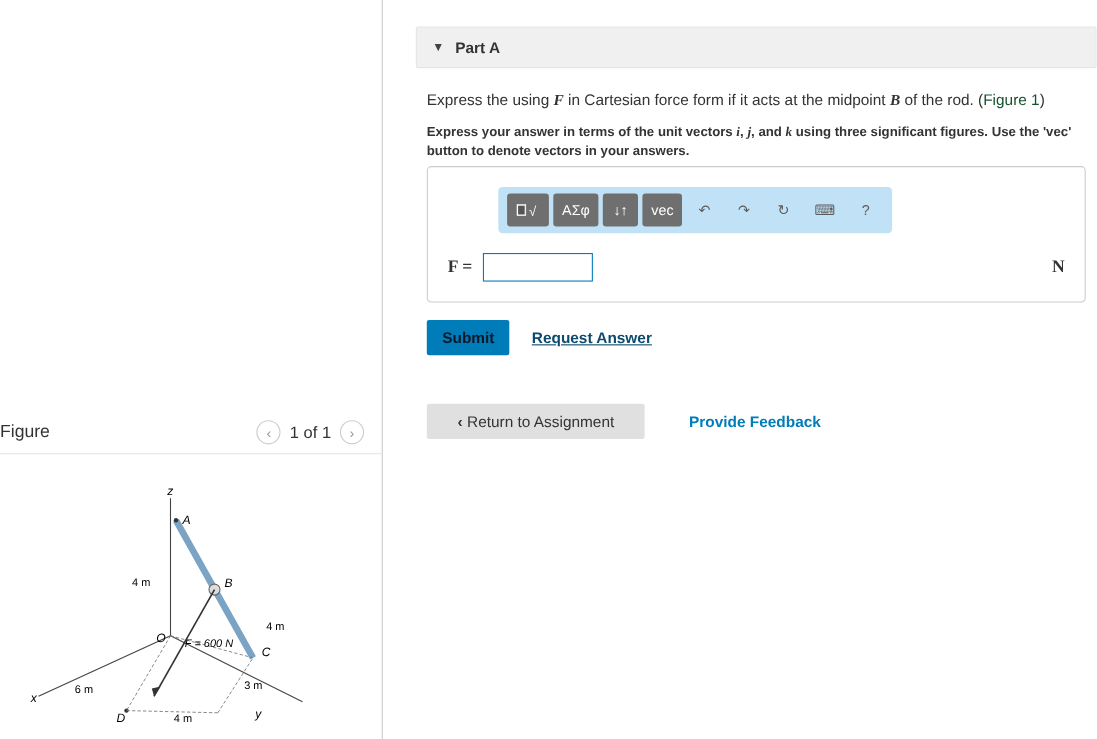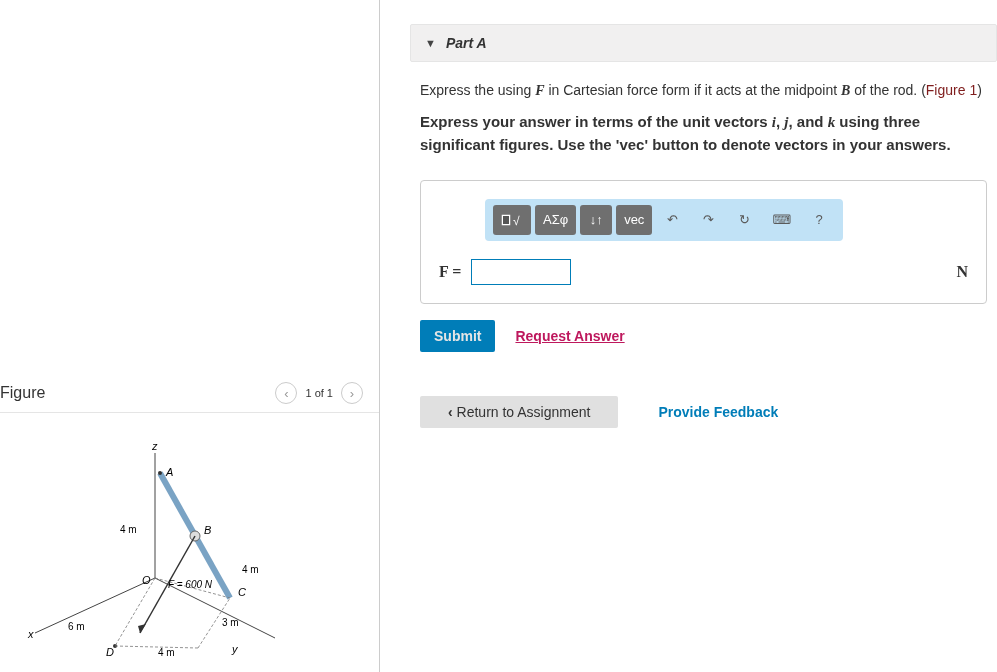"Part A" .part-title { font-style: italic -> none }
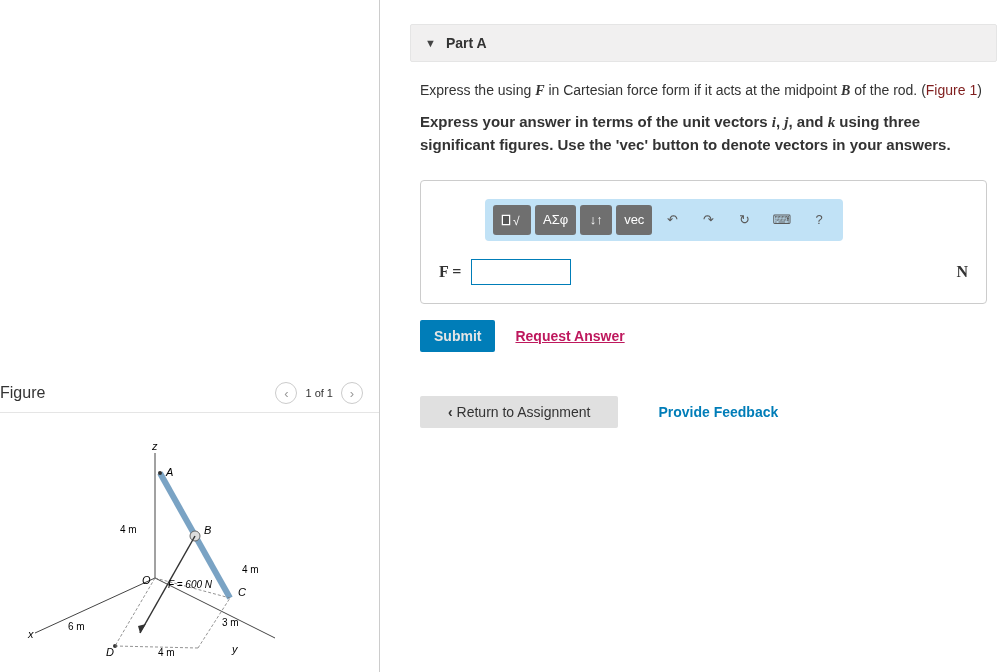"Figure 1" .question-text a { color: #7f1d1d -> #14532d }
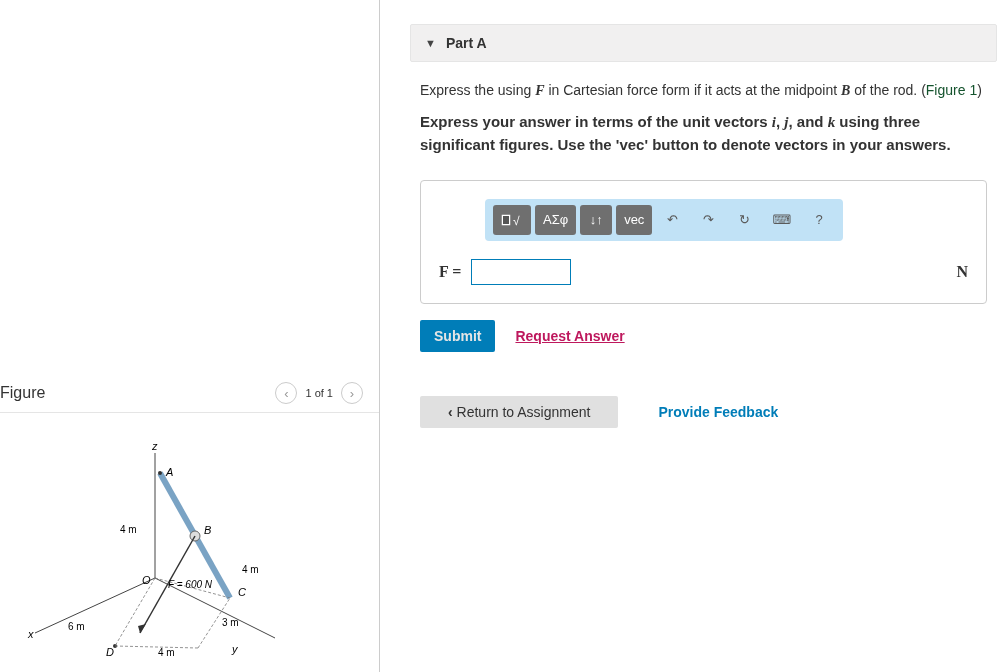"Express your answer in terms" .instruction { font-size: 15px -> 12px; margin-bottom: 24px -> 4px }
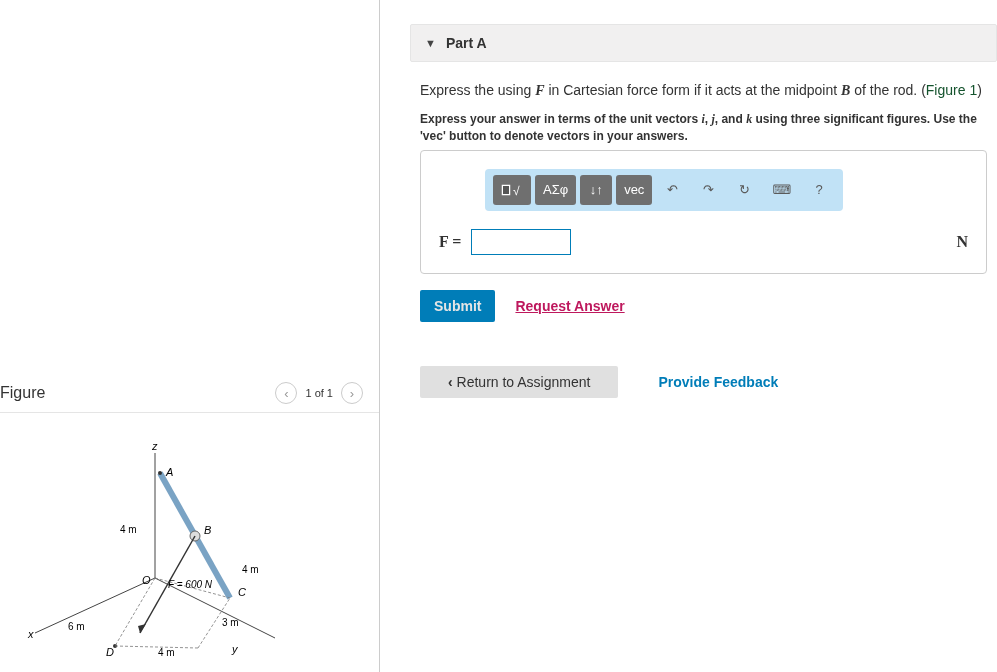"Submit" .submit-btn { color: #e5e5e5 -> #0f172a }
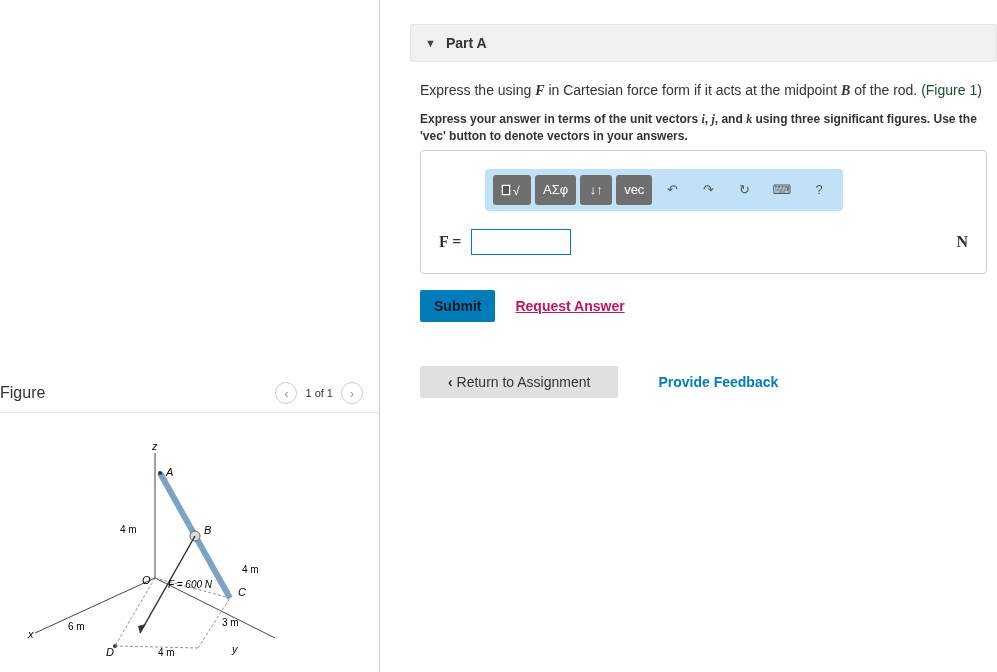"Request Answer" .request-link { color: #be185d -> #0c4a6e }
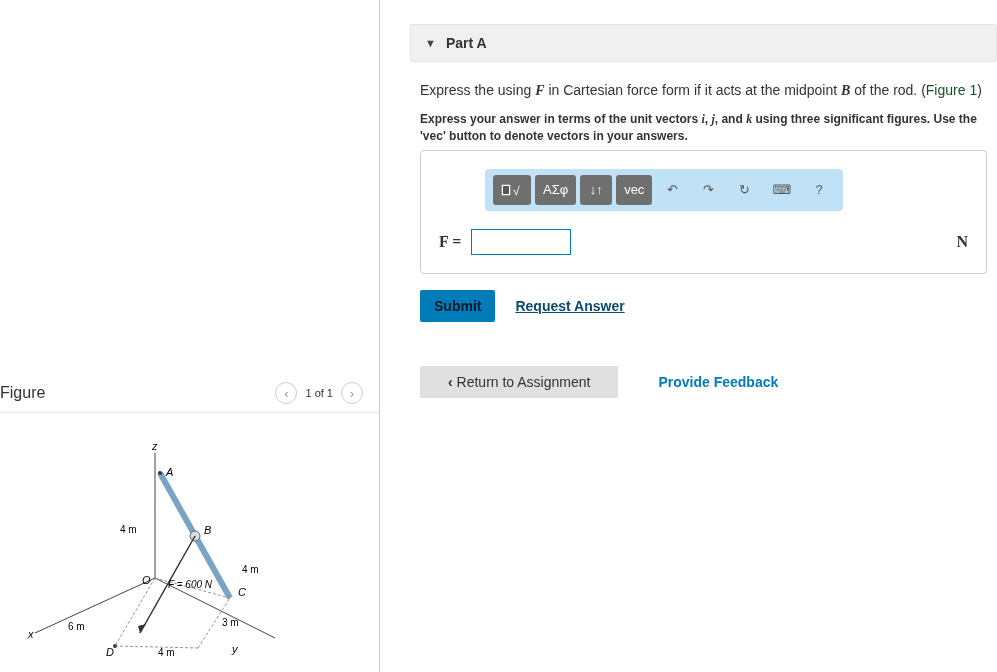"Figure" .left-panel { width: 380px -> 348px }
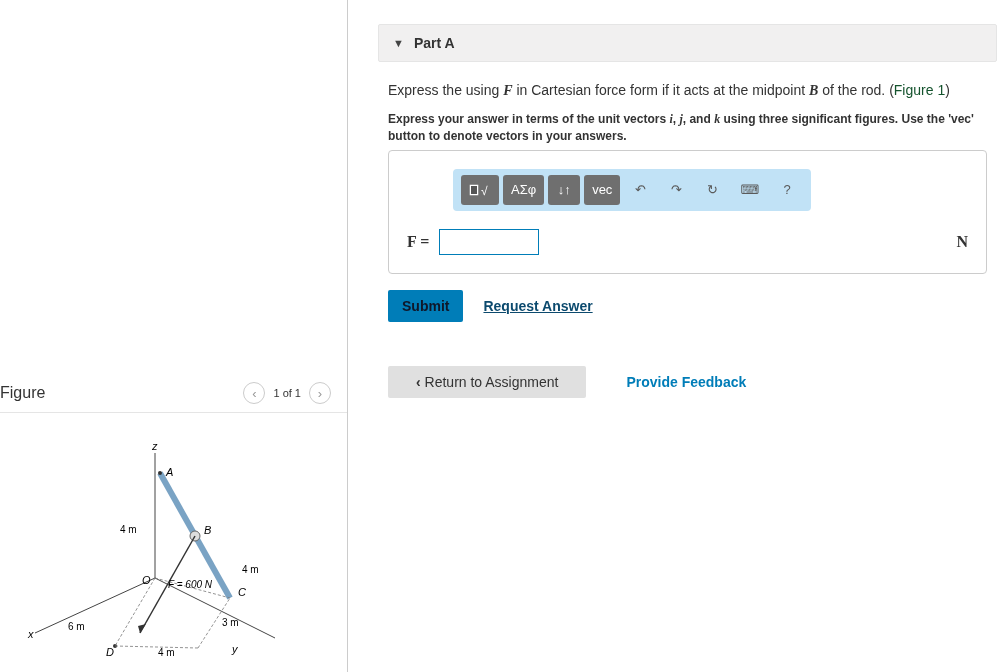"1 of 1" .nav-count { font-size: 11px -> 15px }
